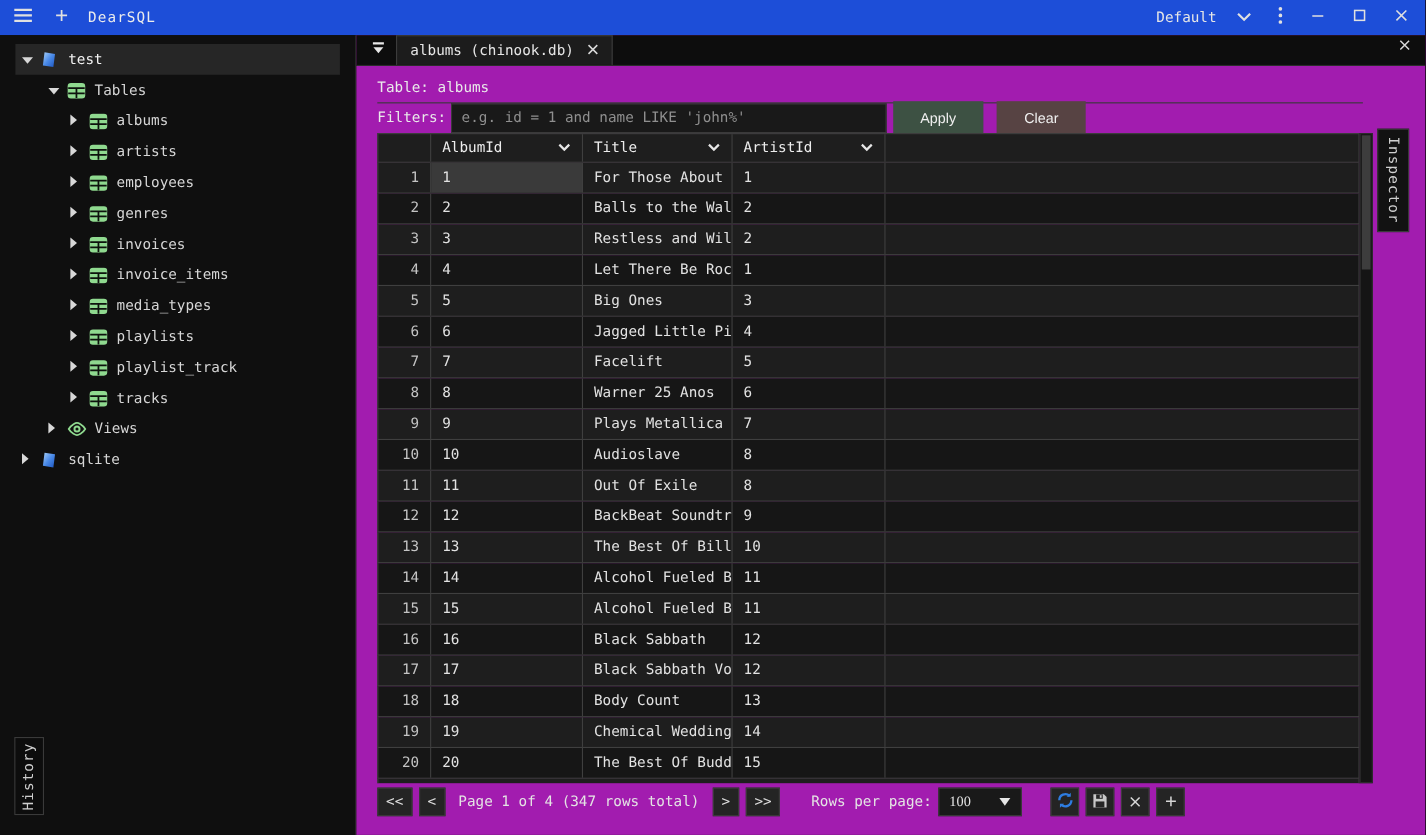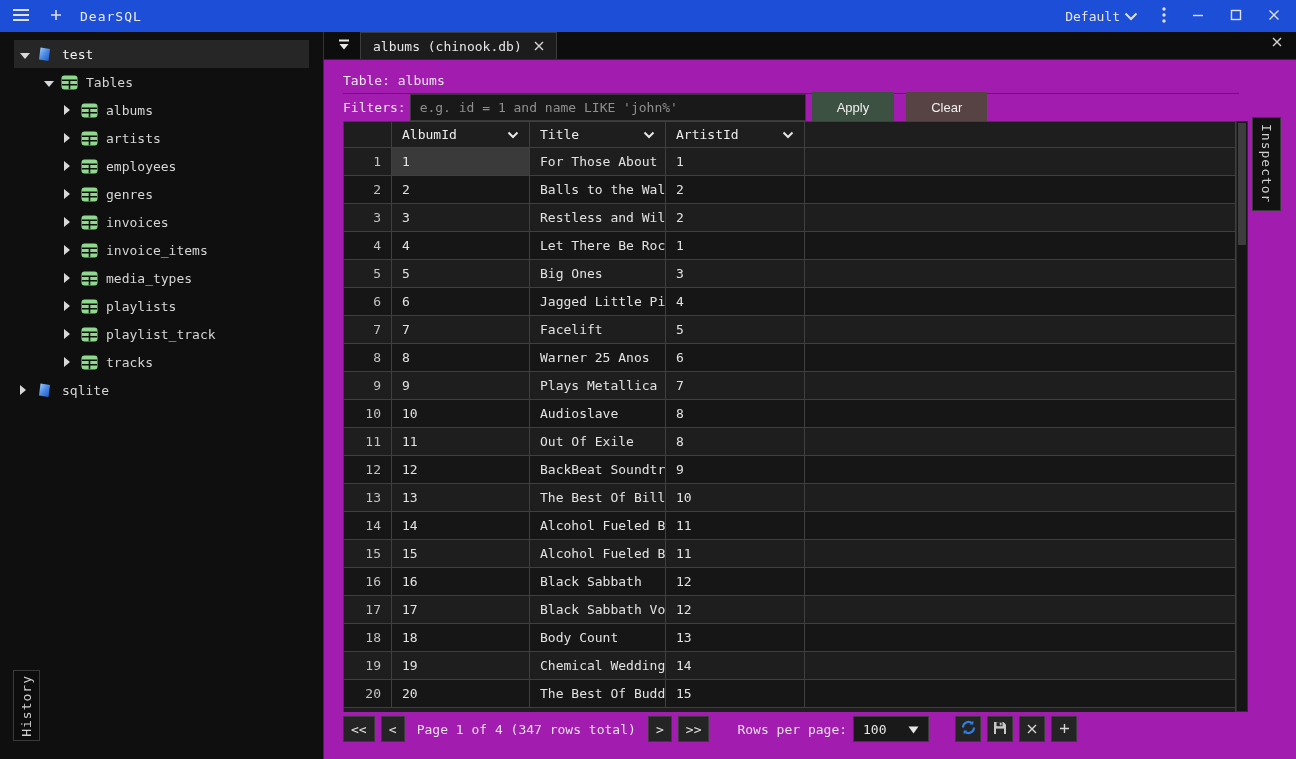"Default" .profile { gap: 4px -> 18px }
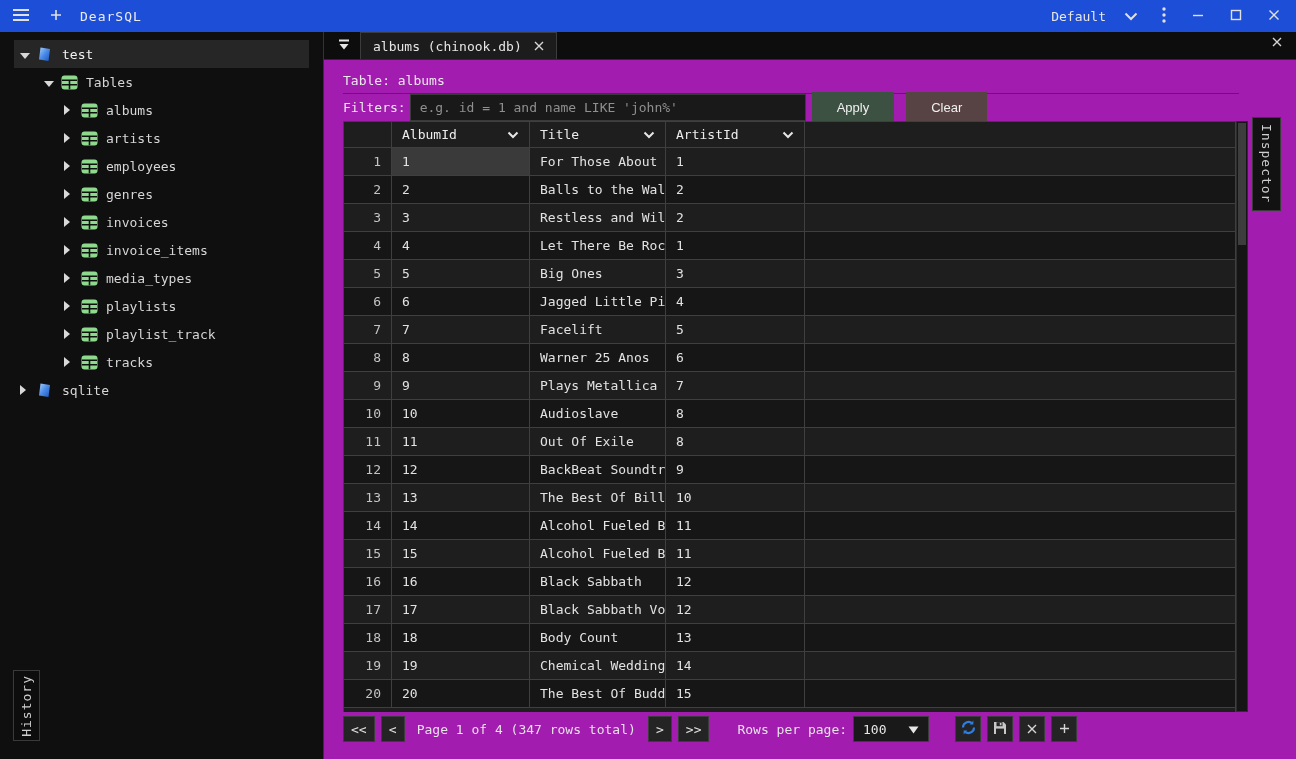"Views" div.tree-row { html: none -> <div> <span><span></span></span> <span> <svg> <path></path> <circle></circle> <circle></circle> </svg> </span> <span>Views</span> </div> }
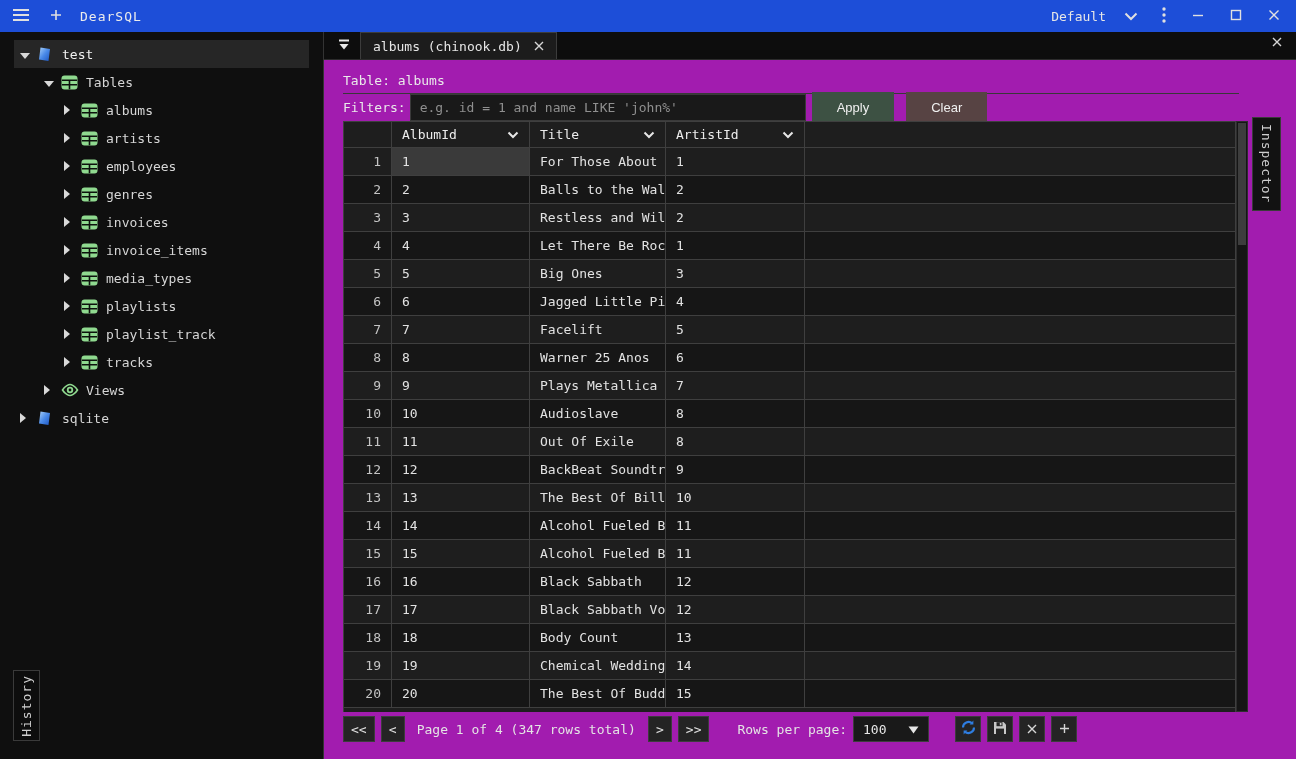"100" .rpp-select { font-family: none -> Liberation Serif, serif }
